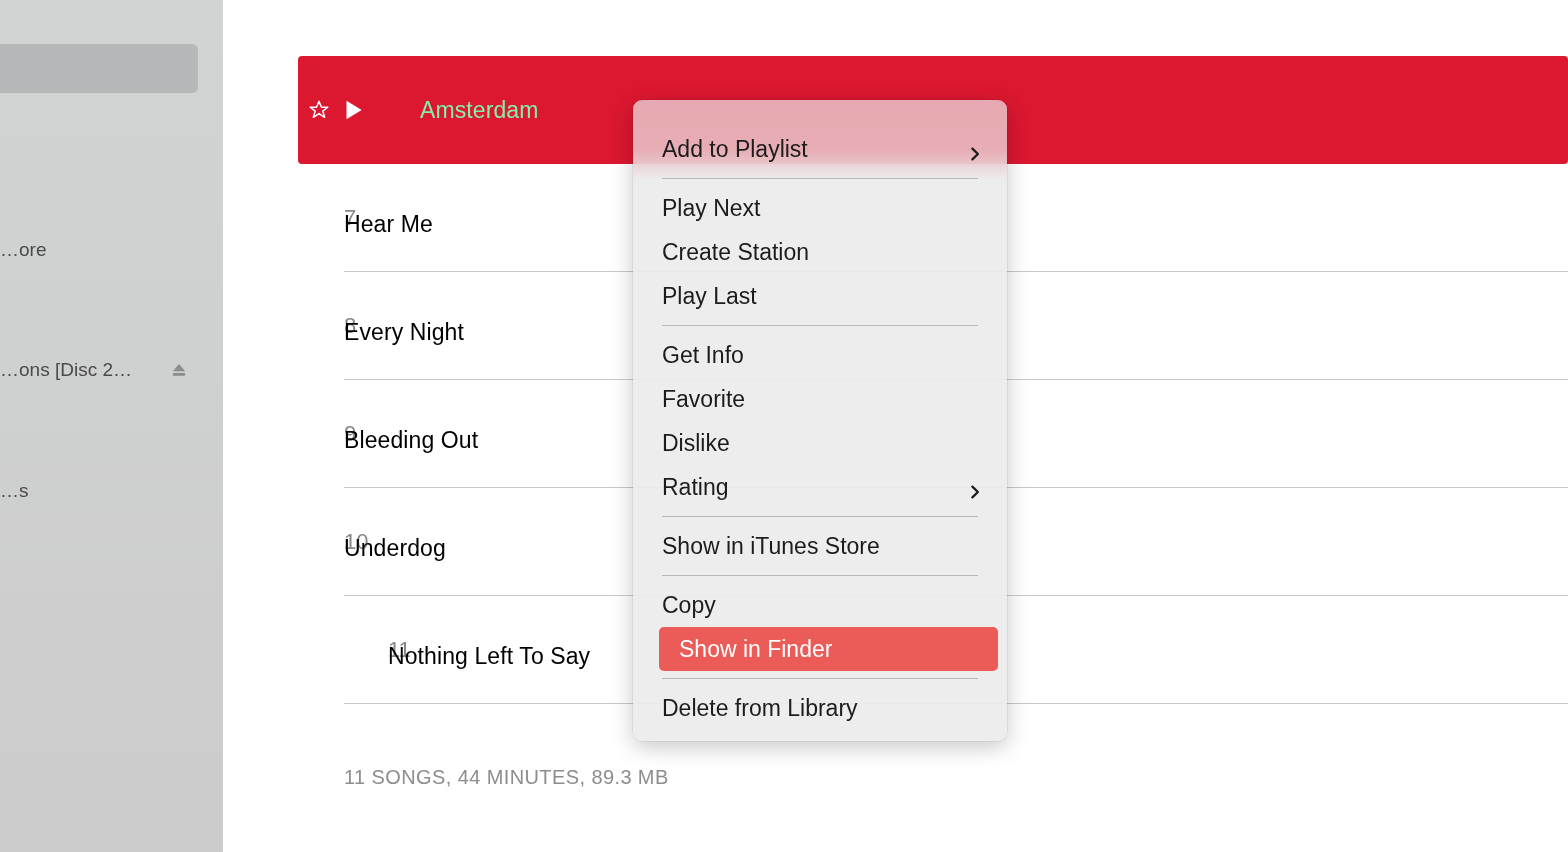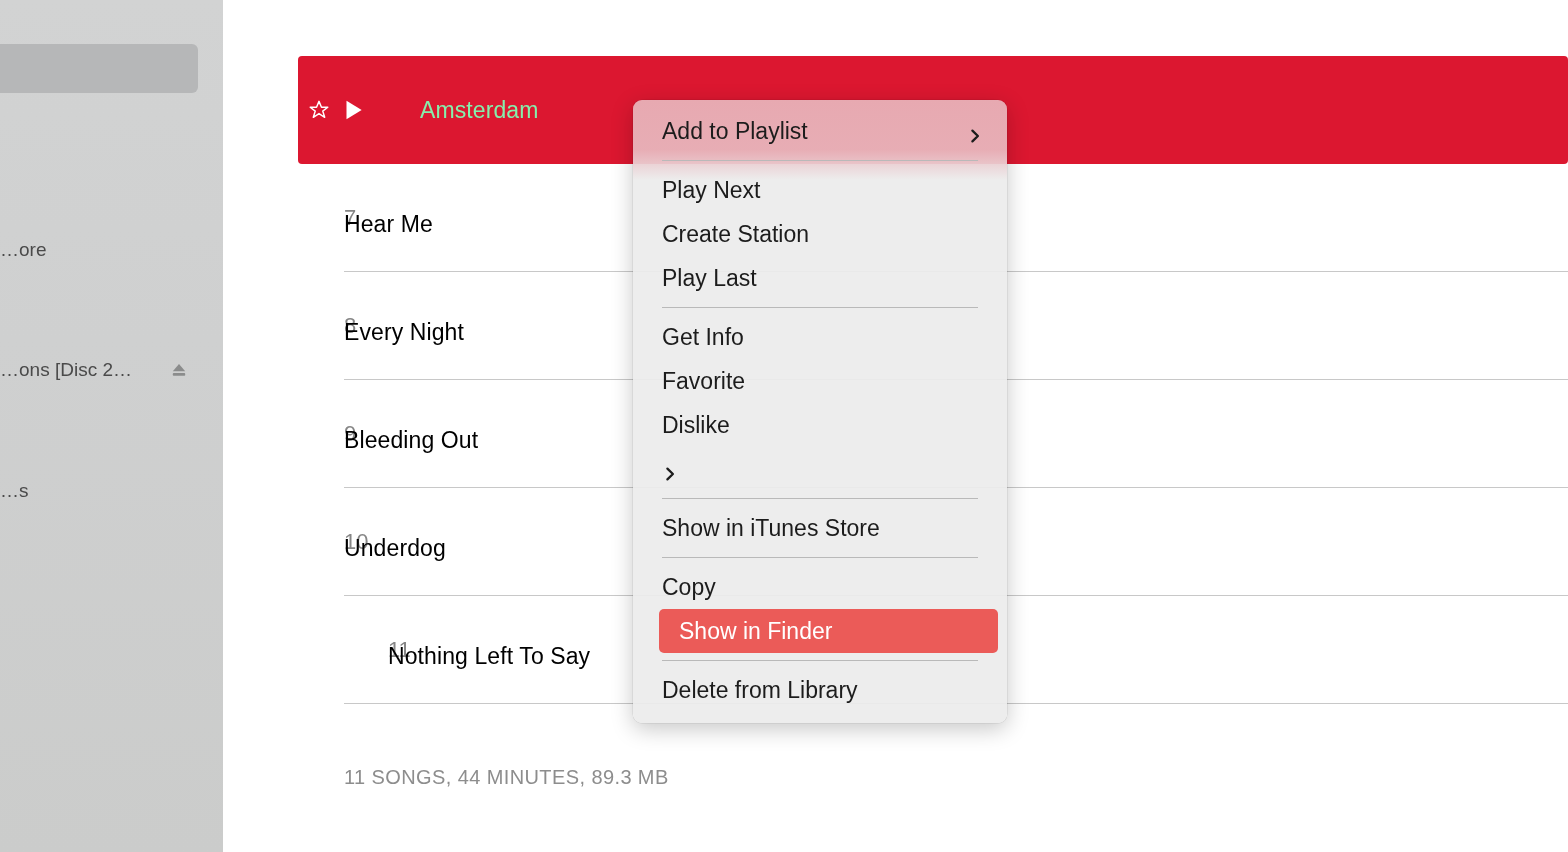"Add to Playlist" #context-menu { padding: 9px 0 11px 0 -> 27px 0 11px 0 }
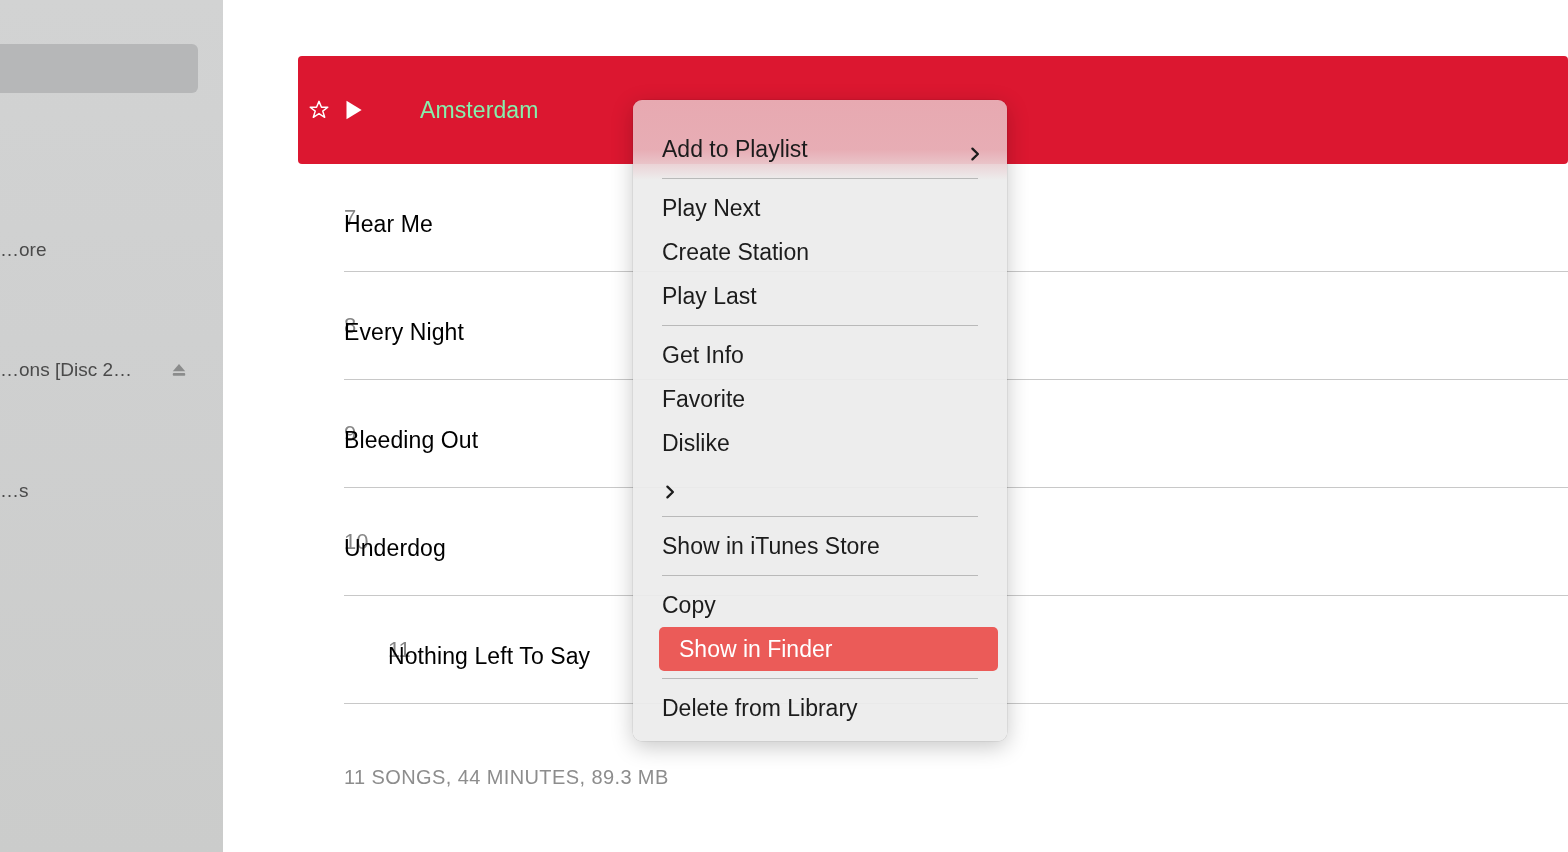"Rating" span.mi-label { html: none -> <span>Rating</span> }
